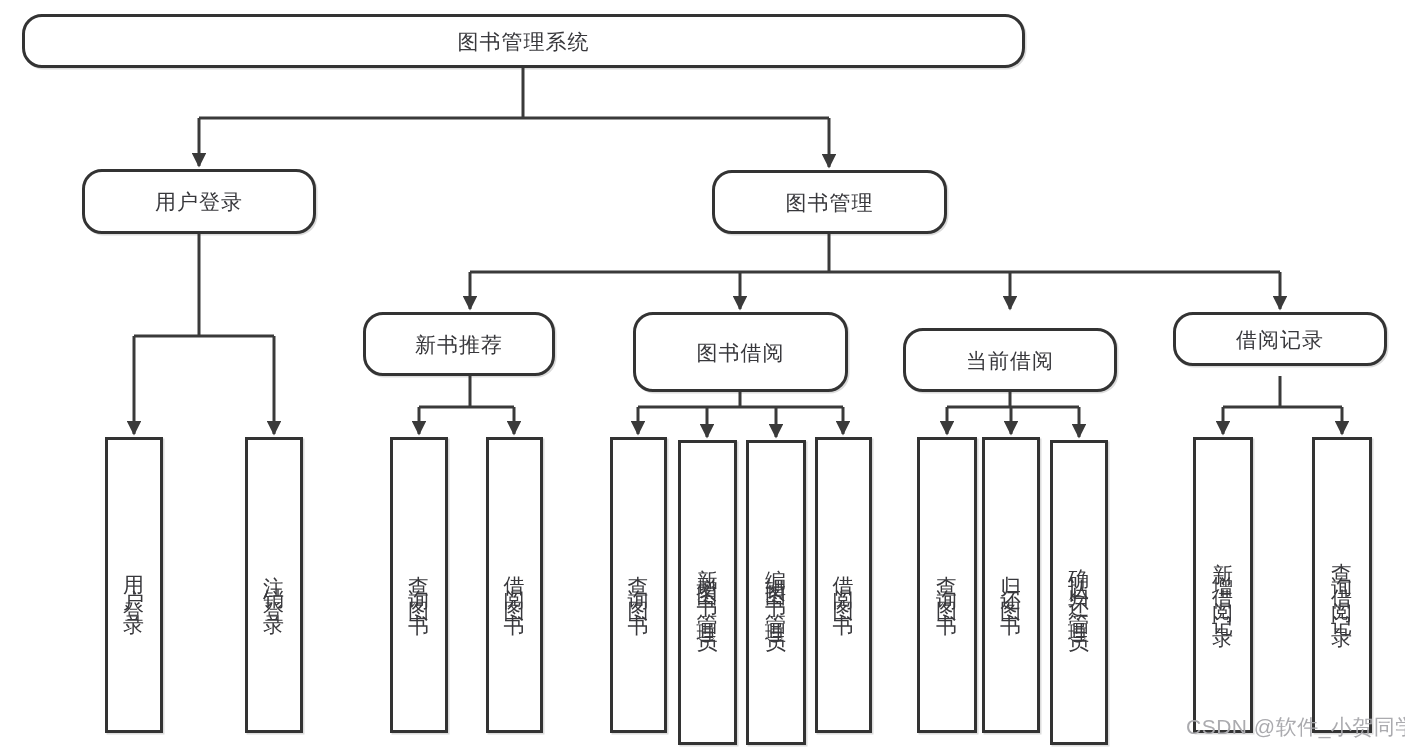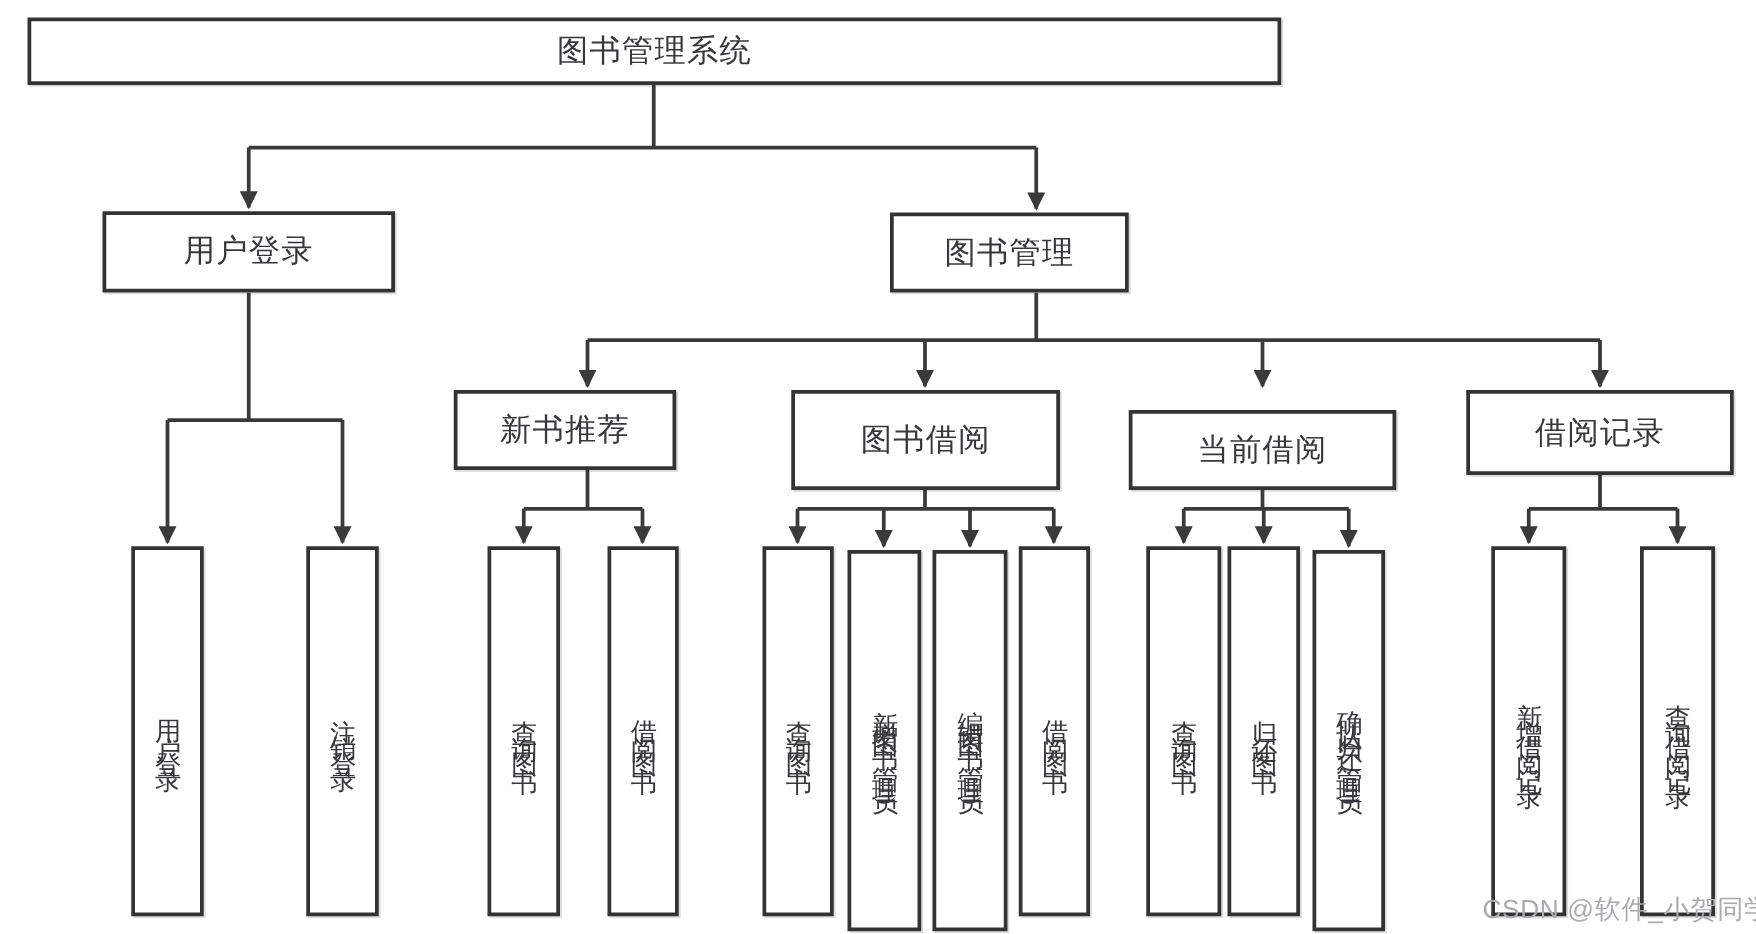"图书管理系统" .hdr { border-radius: none -> 20px; font-size: 25px -> 21px }
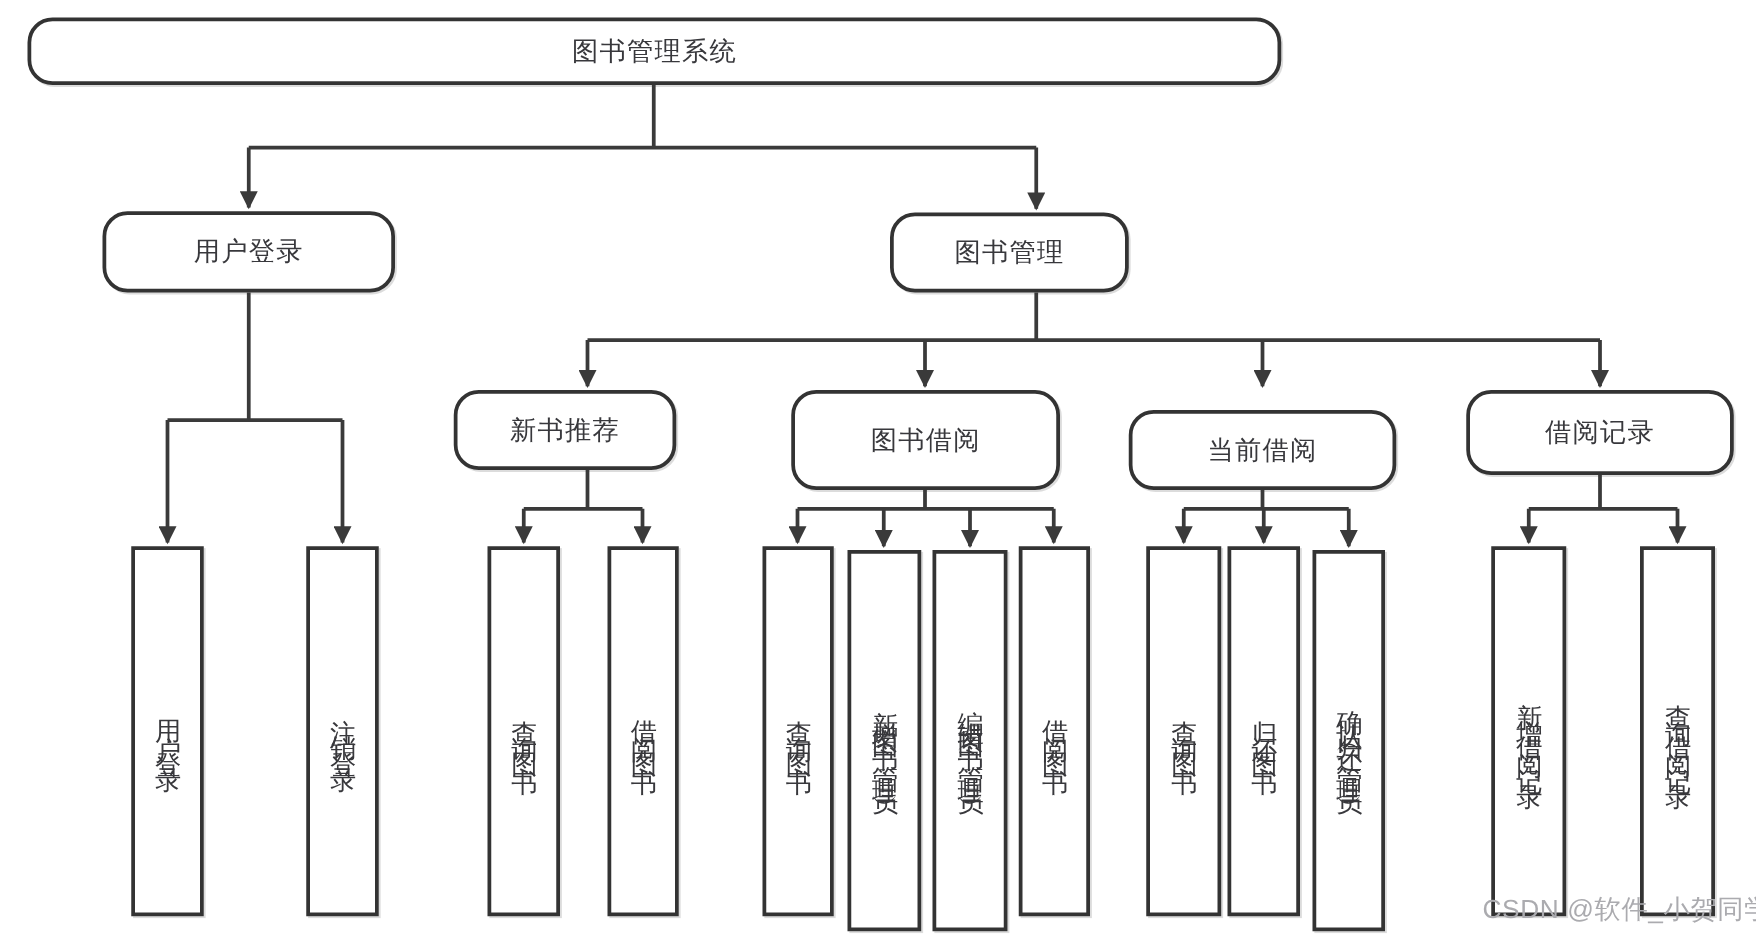"图书管理" .p-bookmgmt { width: 191px -> 235px }
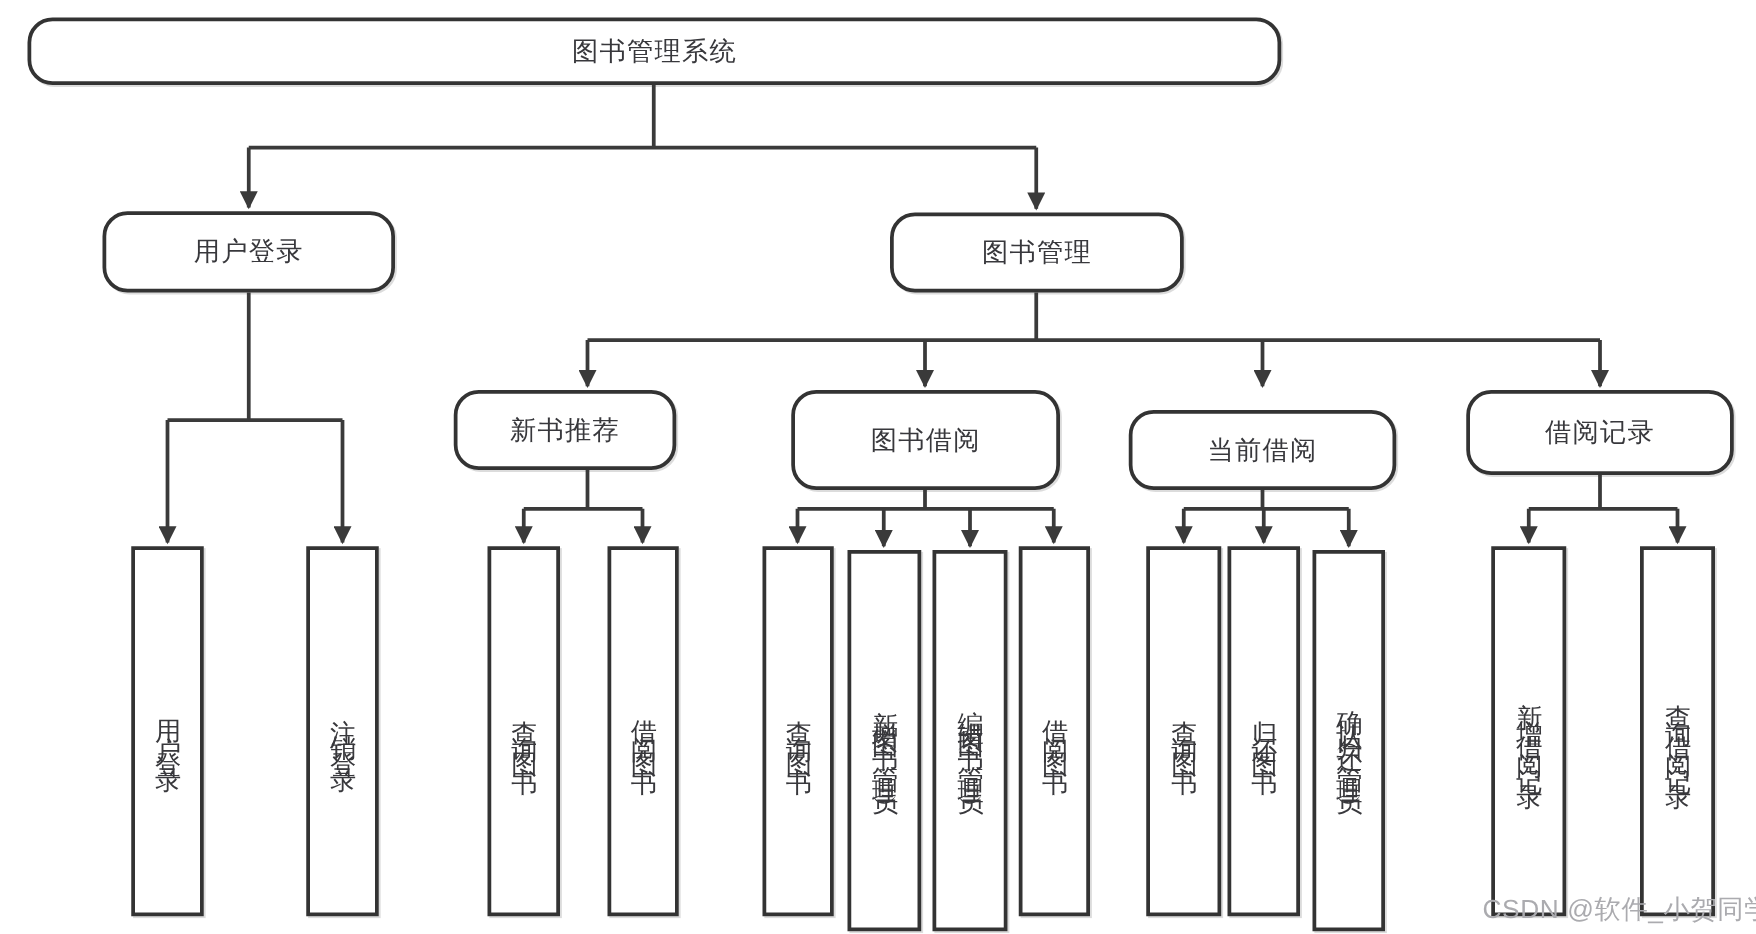"新书推荐" .p-newbooks { width: 178px -> 192px }
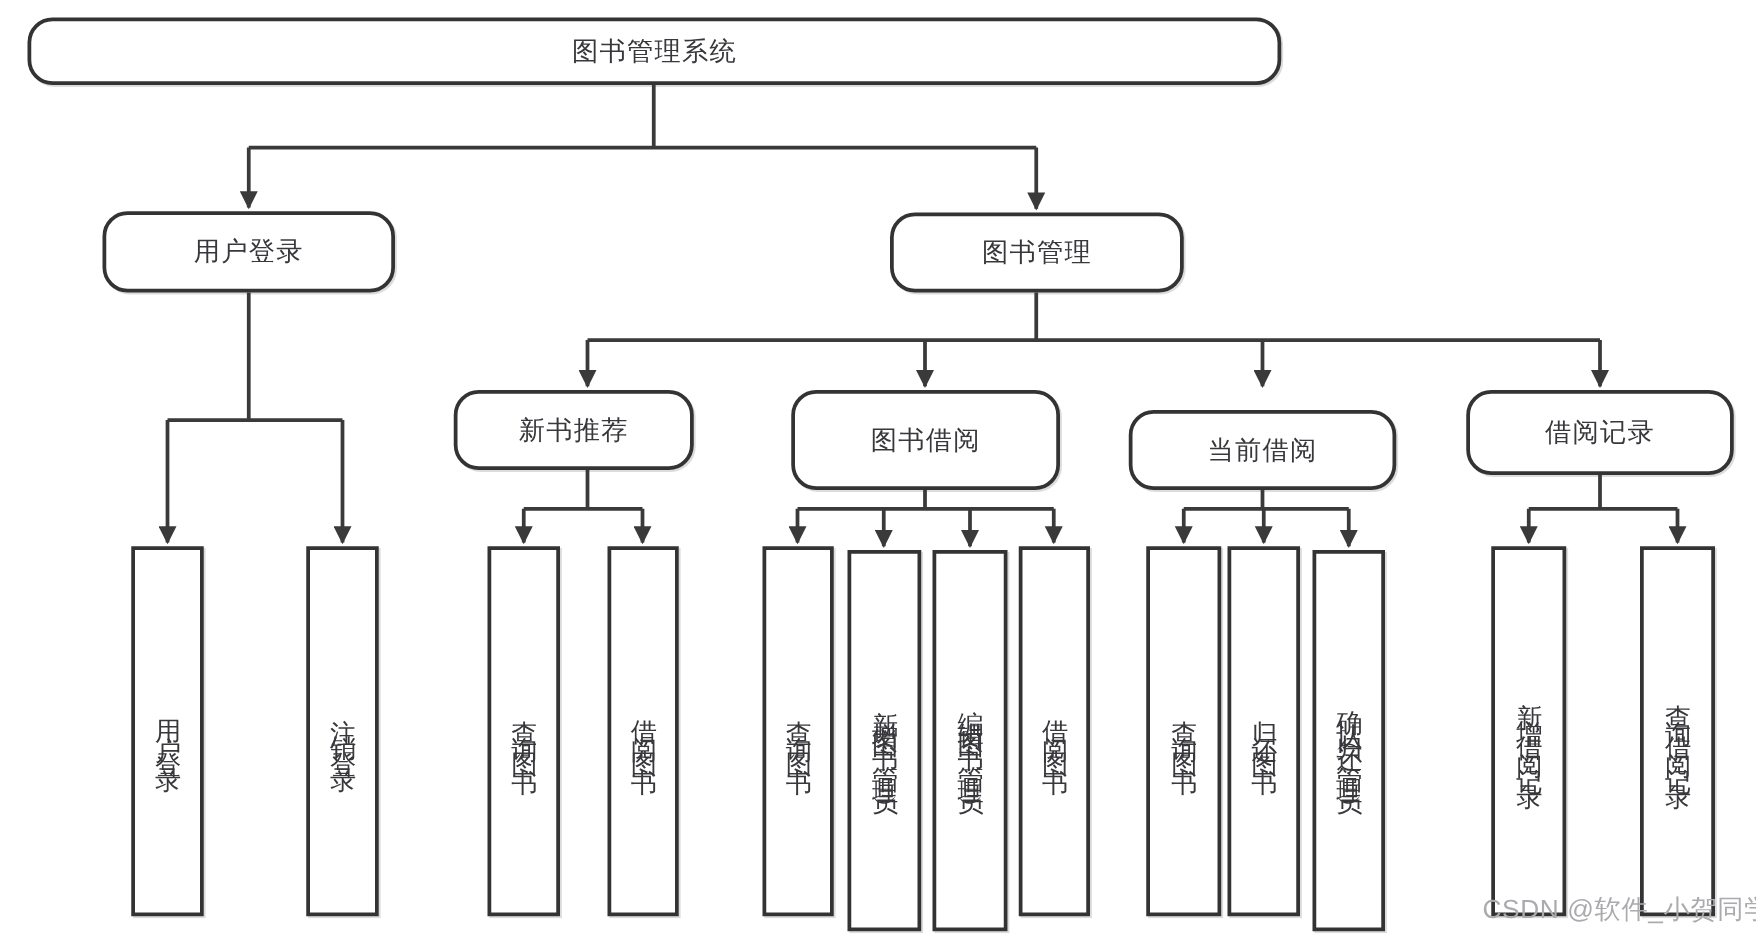"借阅记录" .p-records { height: 68px -> 54px }
